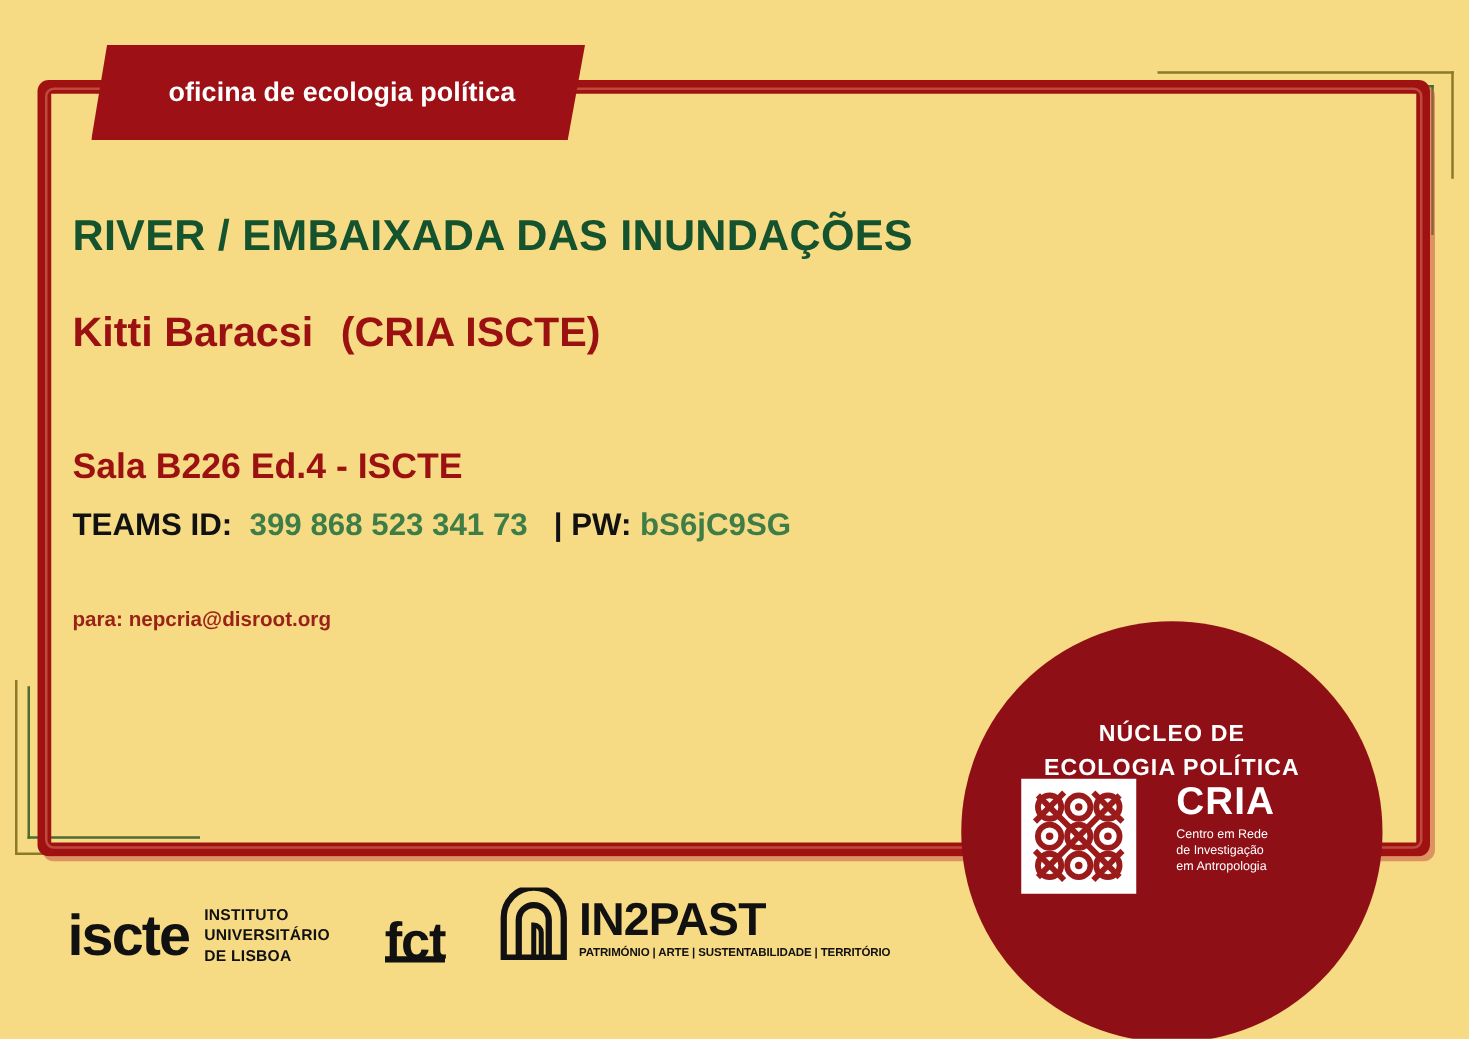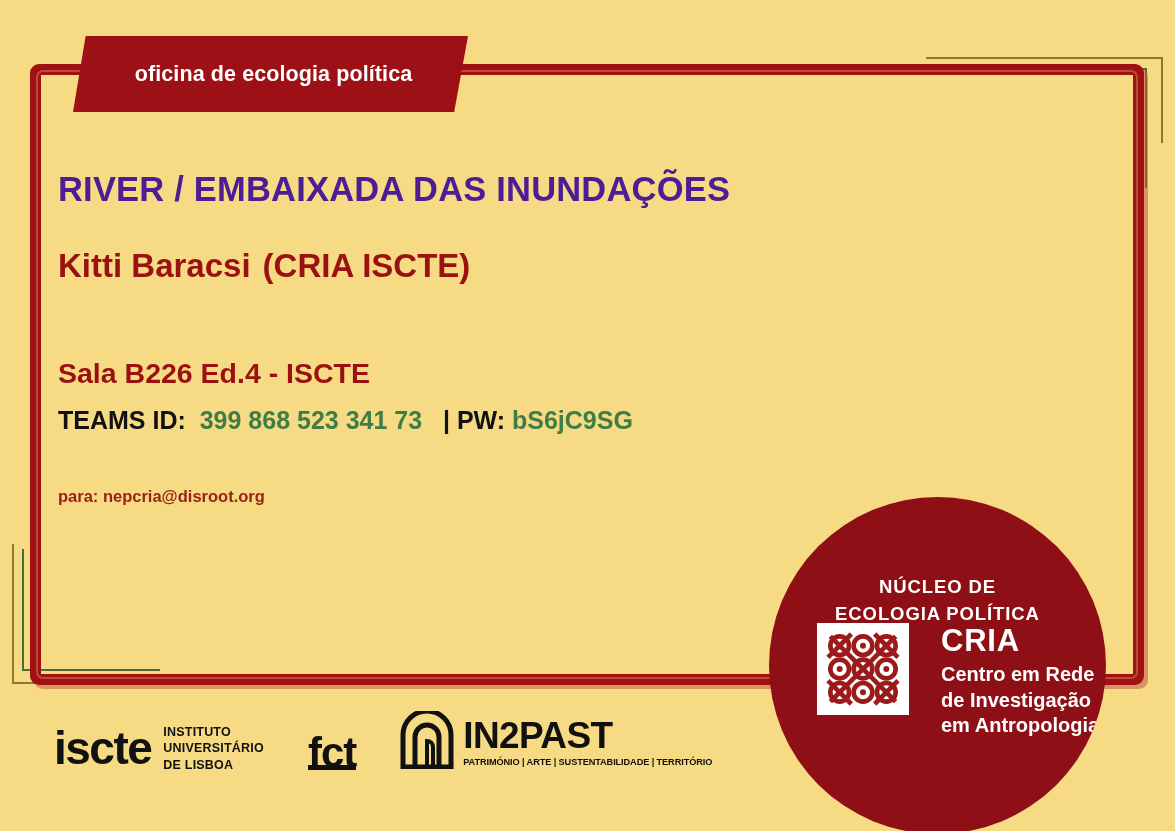"RIVER / EMBAIXADA DAS INUNDAÇÕES" .event-title { color: #4c1d95 -> #14532d }
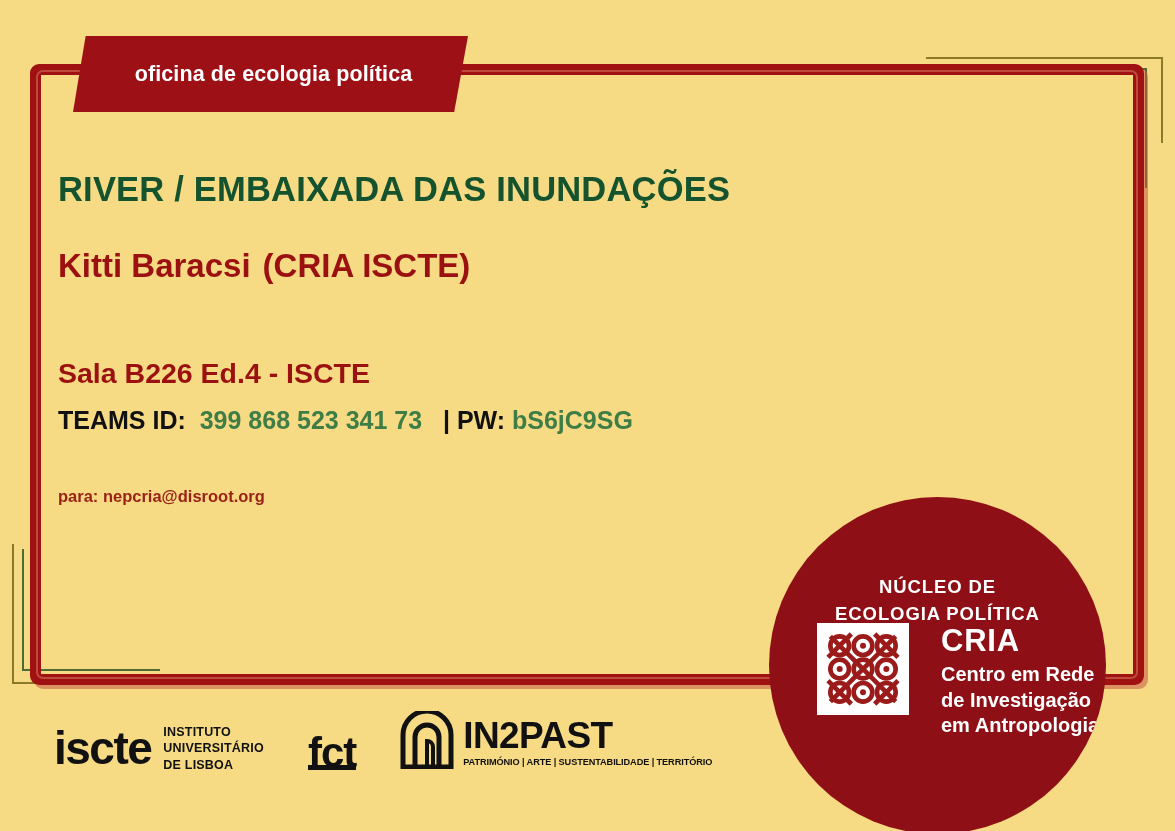"(CRIA ISCTE)" .speaker .affil { margin-left: 12px -> 22px }
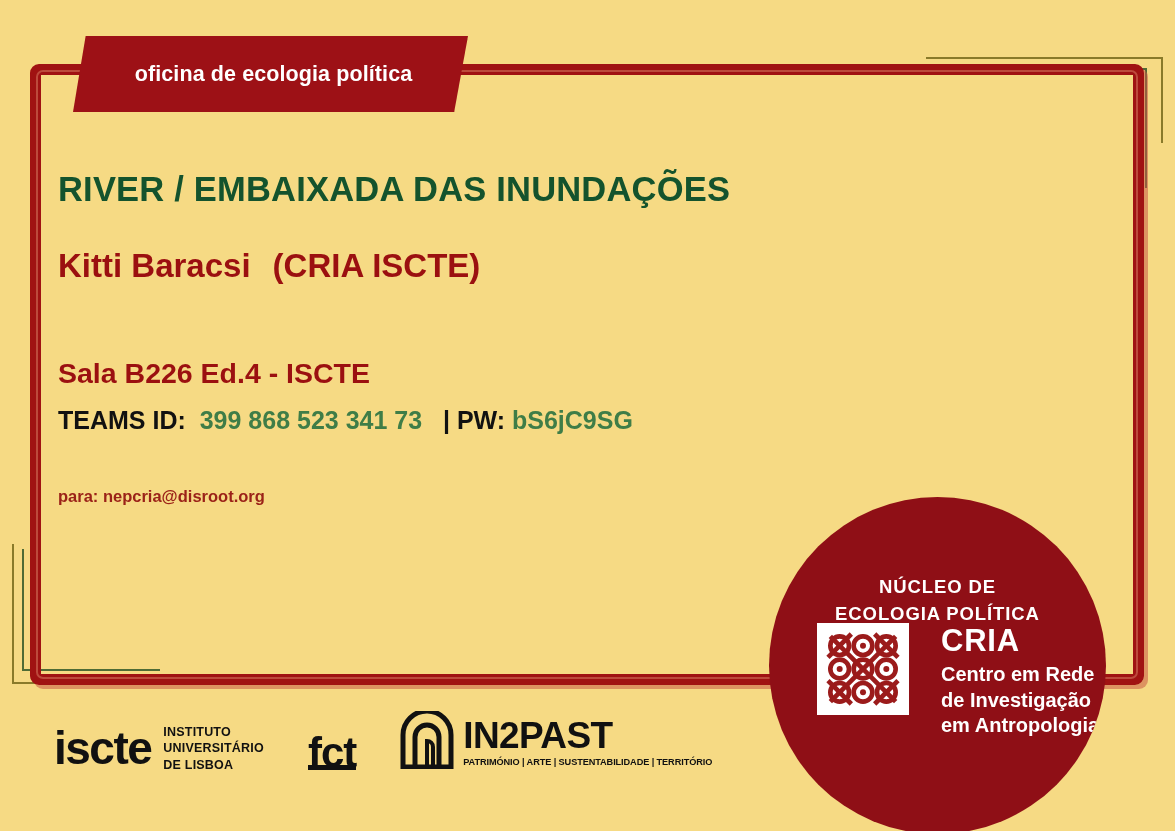"Centro em Rede" .cria-sub { font-size: 20px -> 10px; font-weight: bold -> normal }
